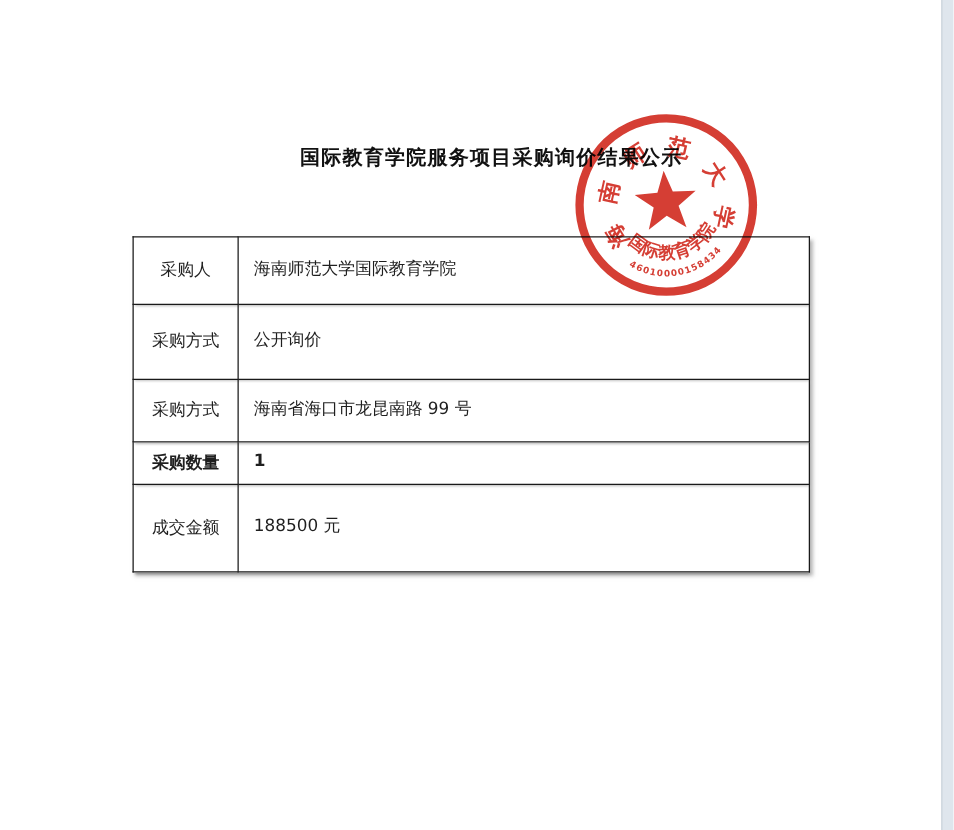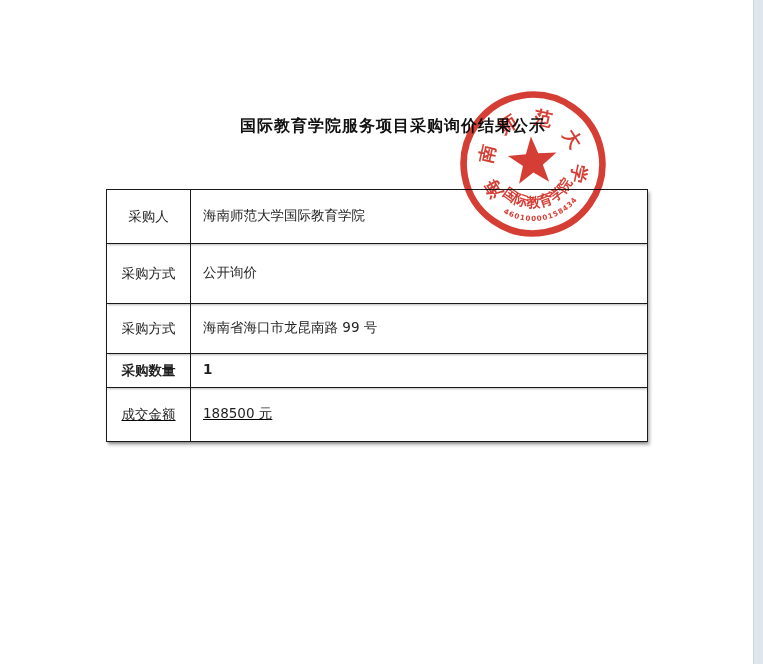"成交金额" tr.r8 { height: 54px -> 70px; text-decoration: underline -> none }
